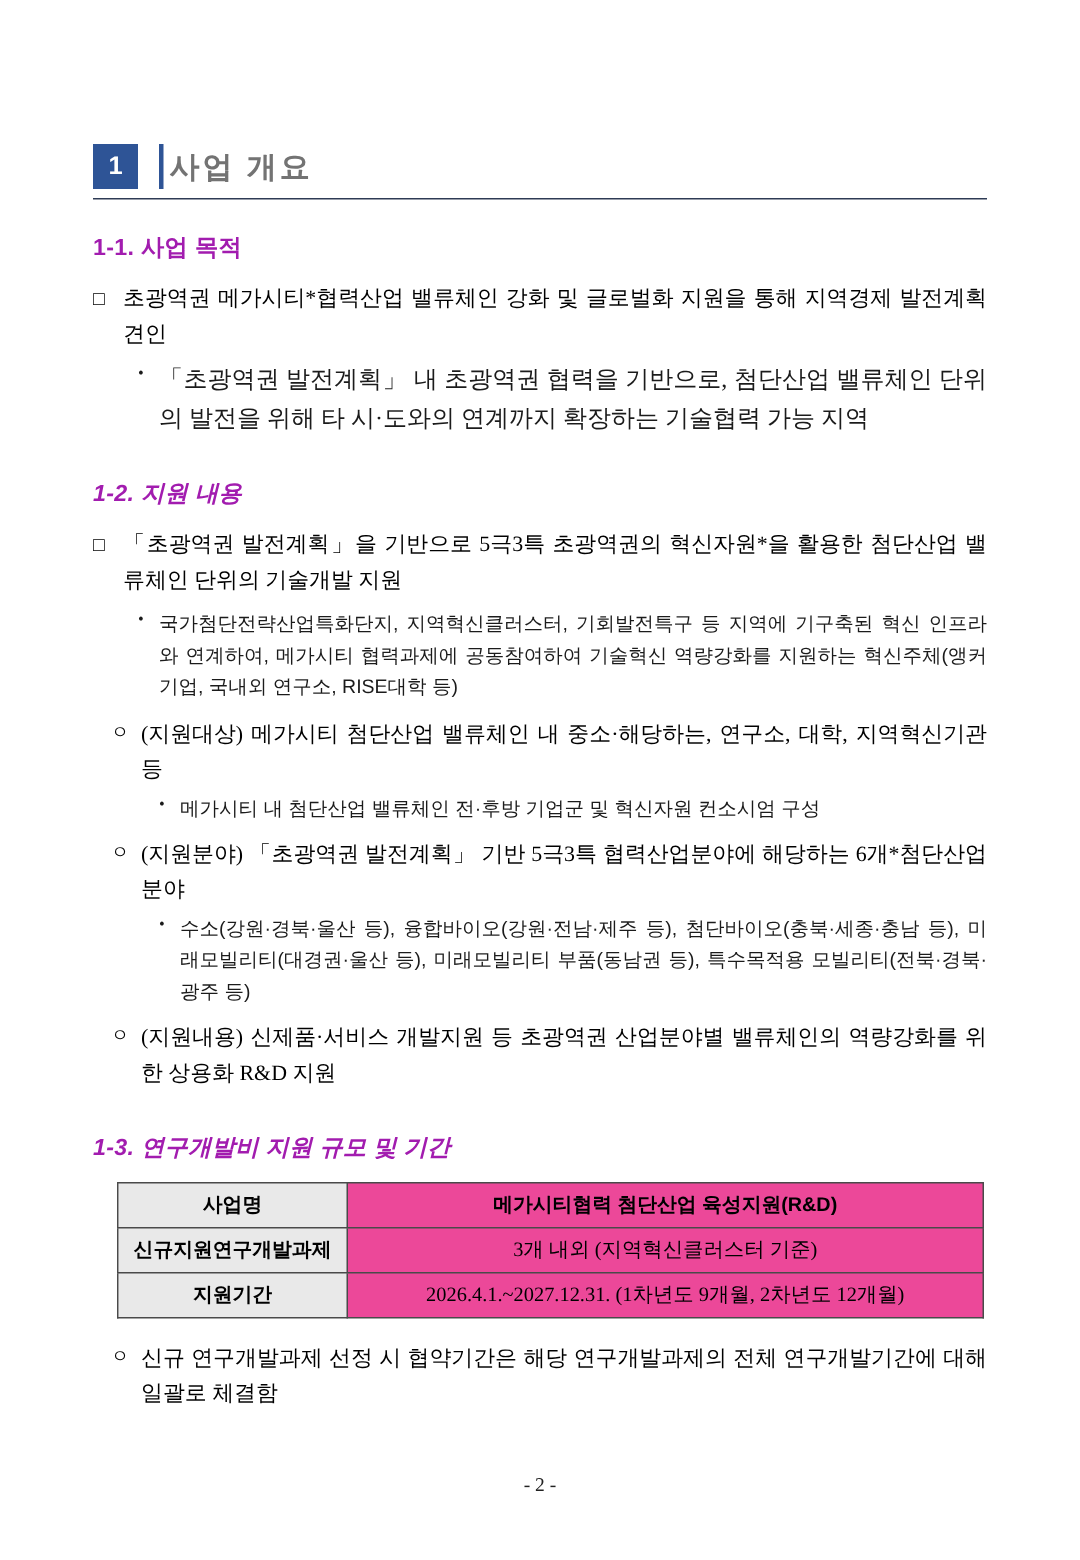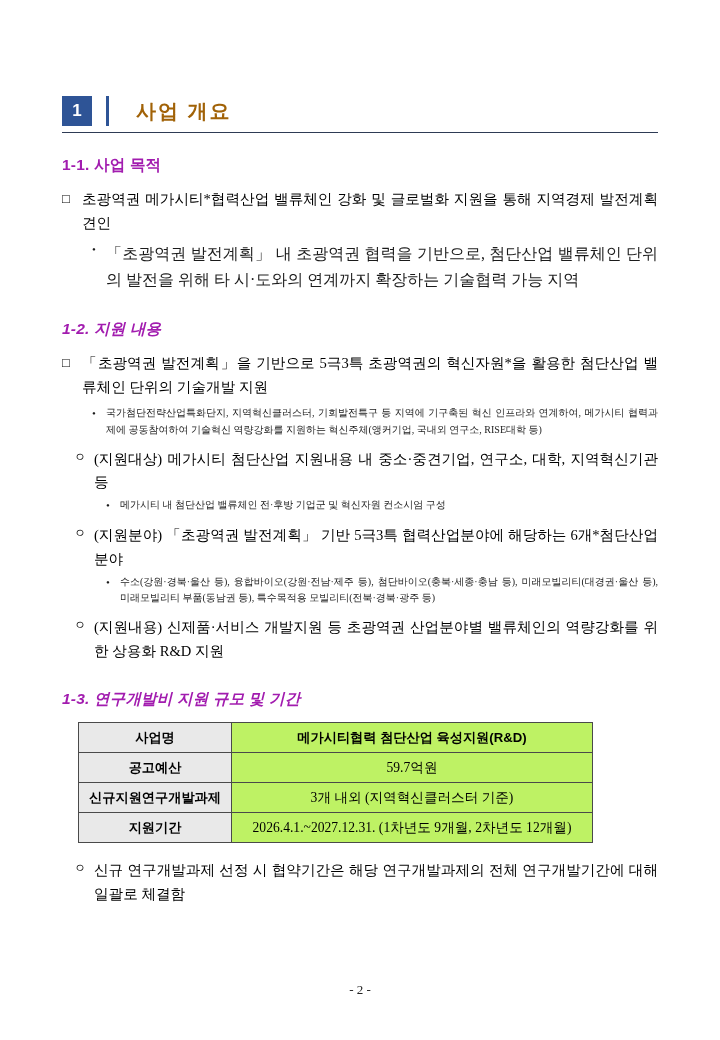"사업 개요" .chapter-title { color: #a16207 -> #737373; padding-left: 27px -> 4px }
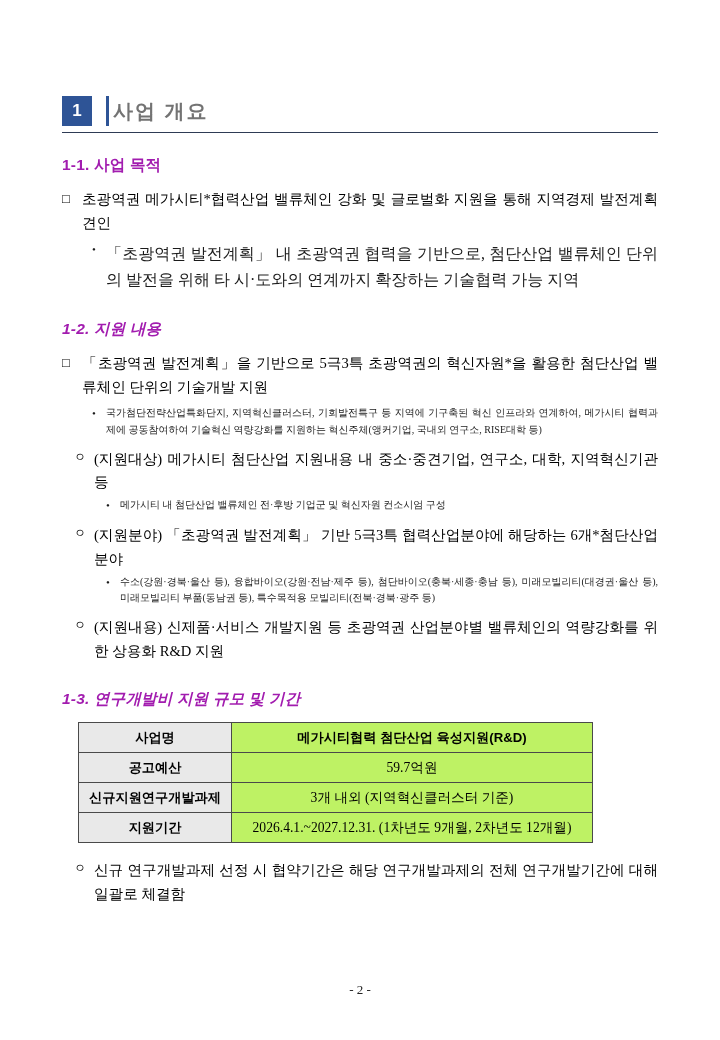"국가첨단전략산업특화단지, 지역혁신클러스터, 기회발전특구 등 지역에" .blk-dot .tx { font-family: Liberation Serif, serif -> Liberation Sans, sans-serif; font-size: 10px -> 13px }
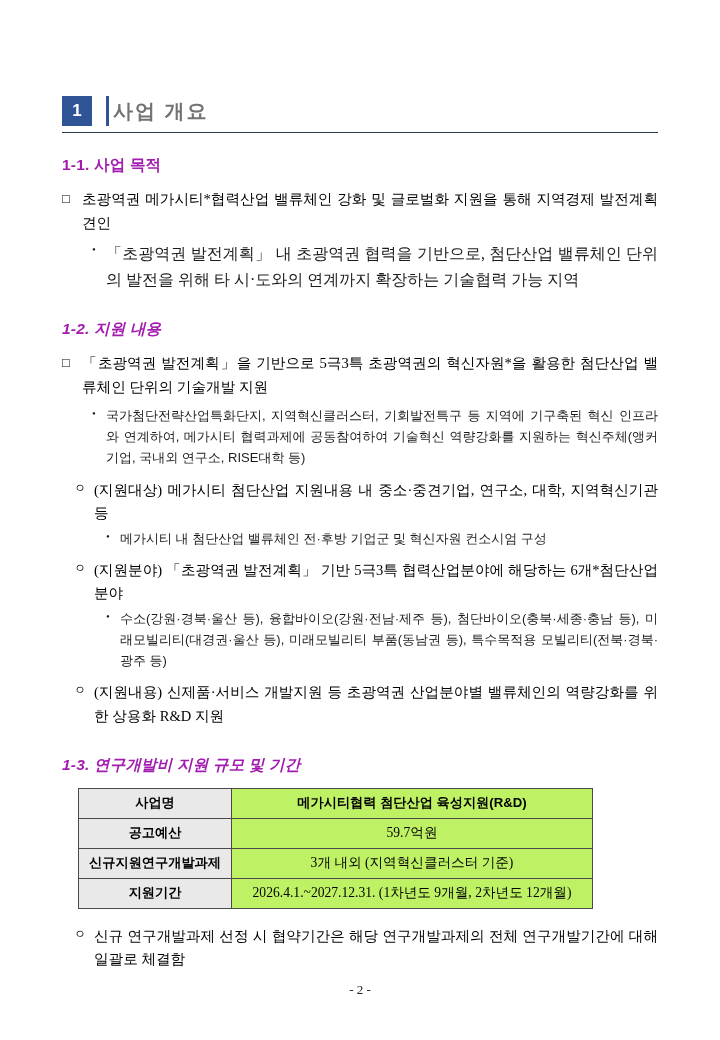"(지원대상) 메가시티 첨단산업 지원내용 내" span.tx { text: 지원내용 내 중소·중견기업 -> 밸류체인 내 중소·해당하는 }
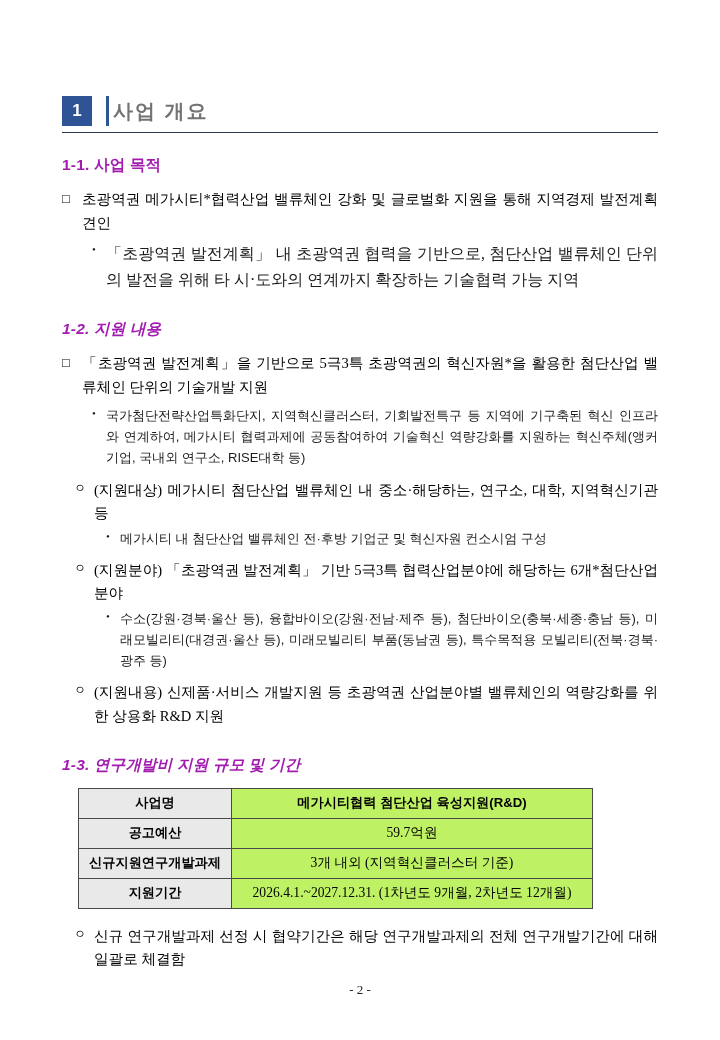"사업명" table.tbl { width: 515px -> 578px }
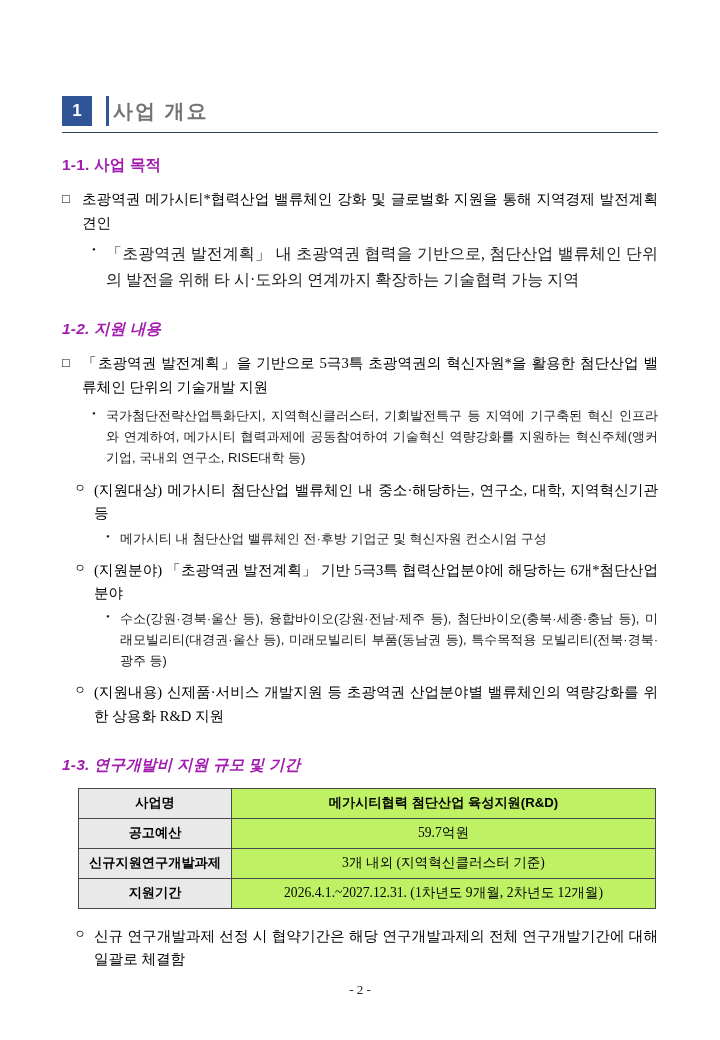"메가시티협력 첨단산업 육성지원(R&D)" table.tbl td.vl { background: #bef264 -> #ec4899 }
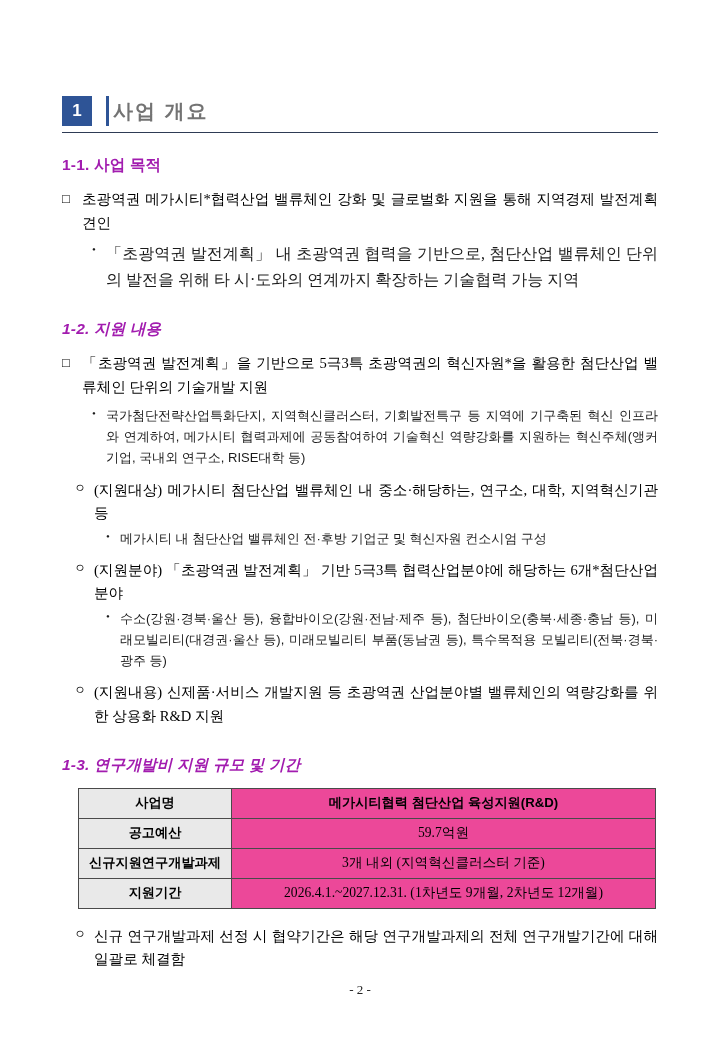"공고예산" tr { html: <tr> <td>공고예산</td> <td>59.7억원</td> </tr> -> none }
